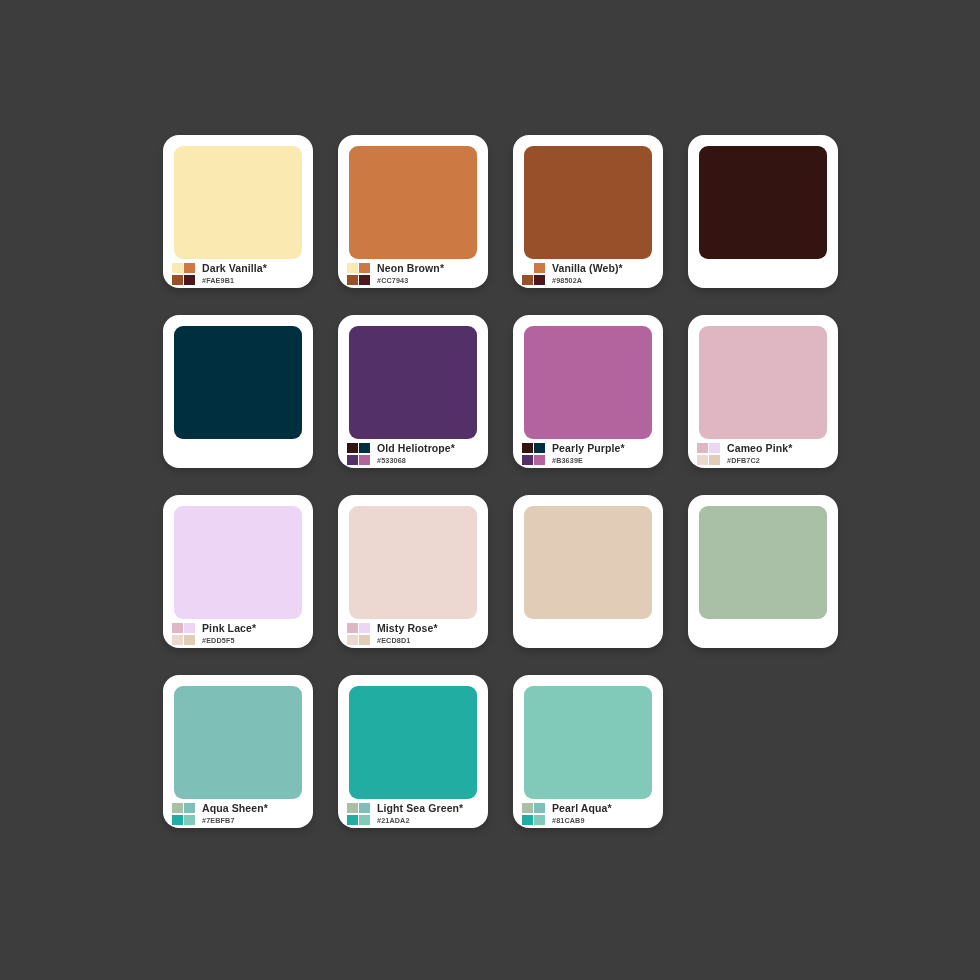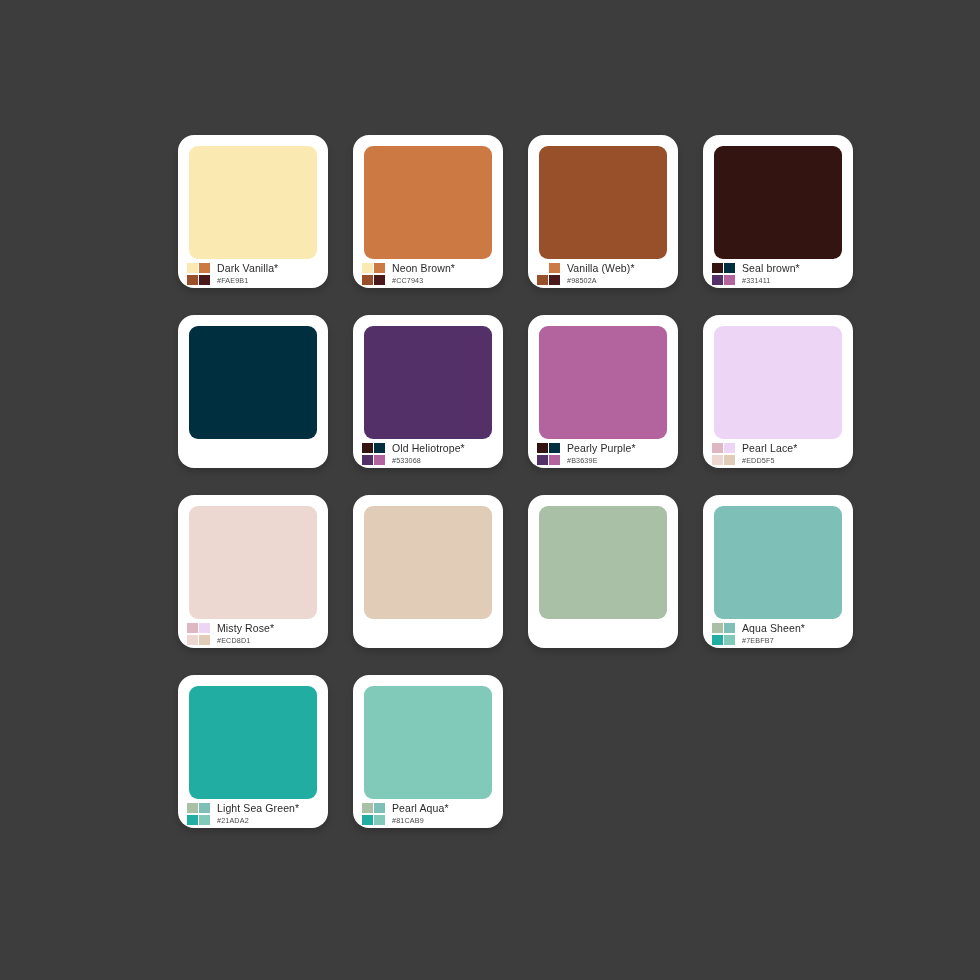"Dark Vanilla*" #card-grid { font-weight: none -> bold; left: 178px -> 163px }
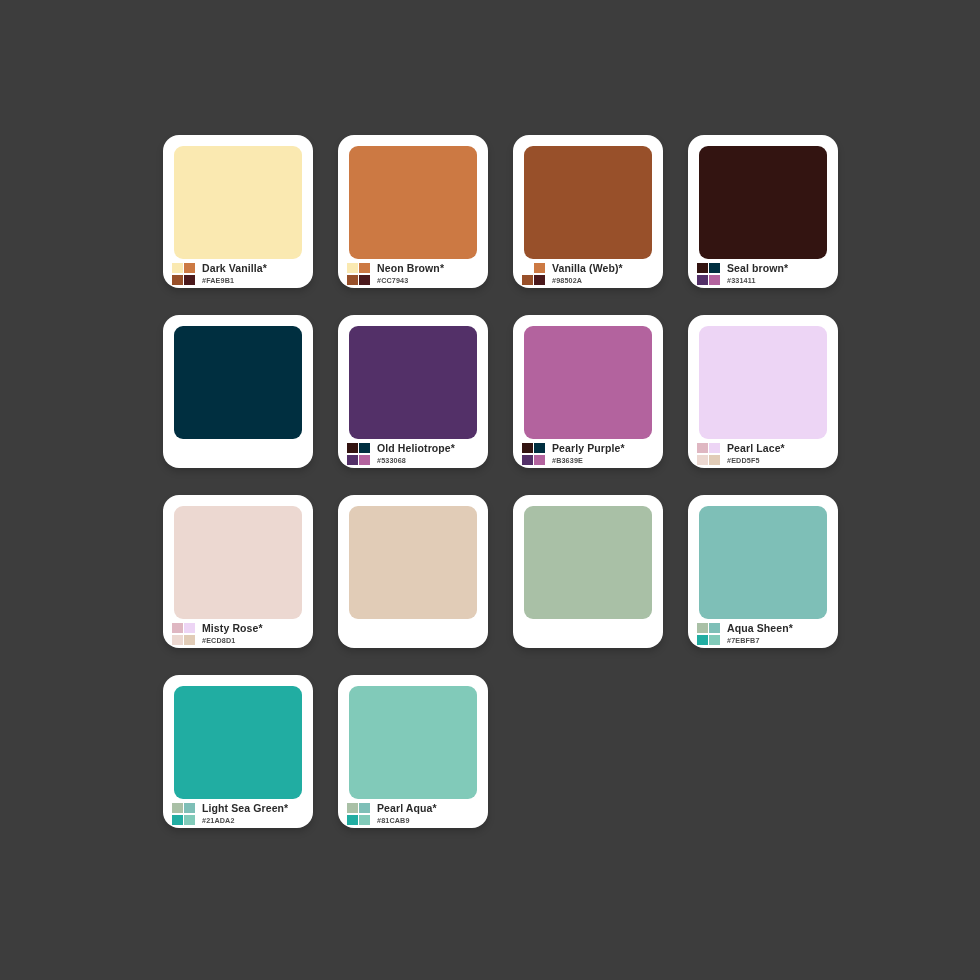"Seal brown*" div.card-info { html: <div> <div> <div></div> <div></div> <div></div> <div></div> </div> <div> <div>Seal brown*</div> <div>#331411</div> </div> </div> -> none }
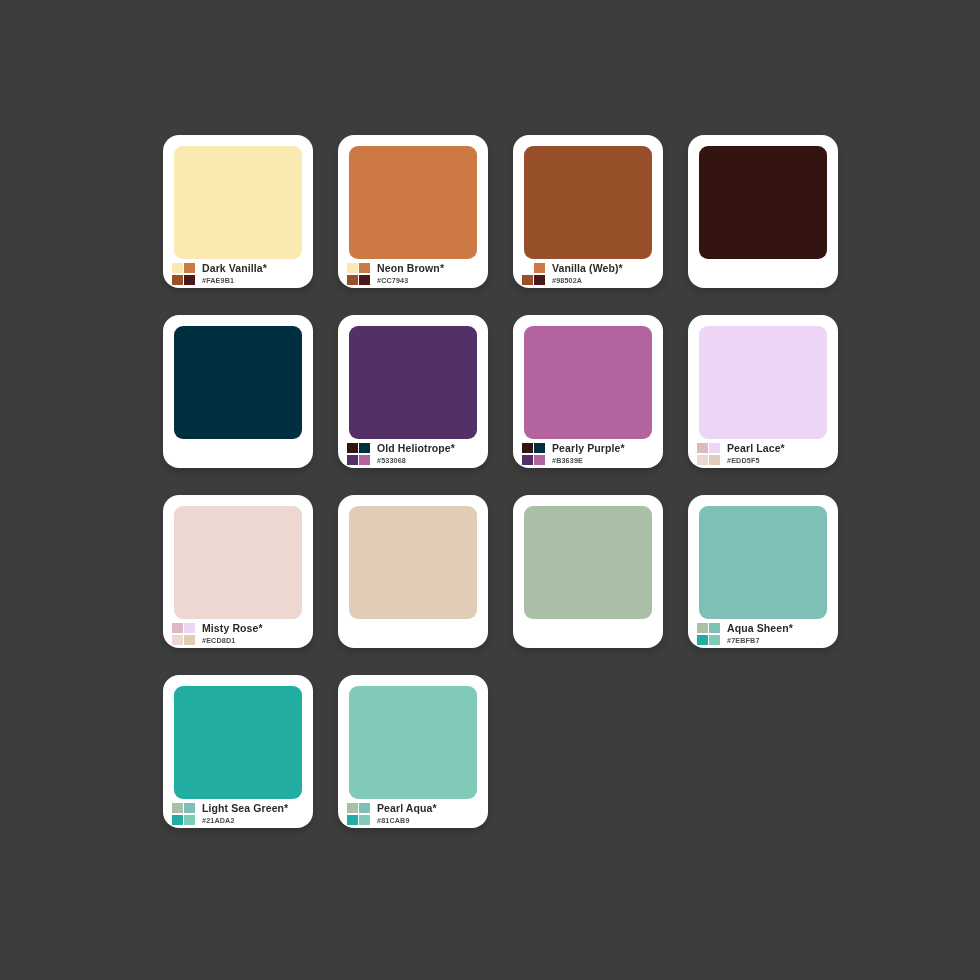"Cameo Pink*" div.swatch-card { html: none -> <div> <div></div> <div> <div> <div></div> <div></div> <div></div> <div></div> </div> <div> <div>Cameo Pink*</div> <div>#DFB7C2</div> </div> </div> </div> }
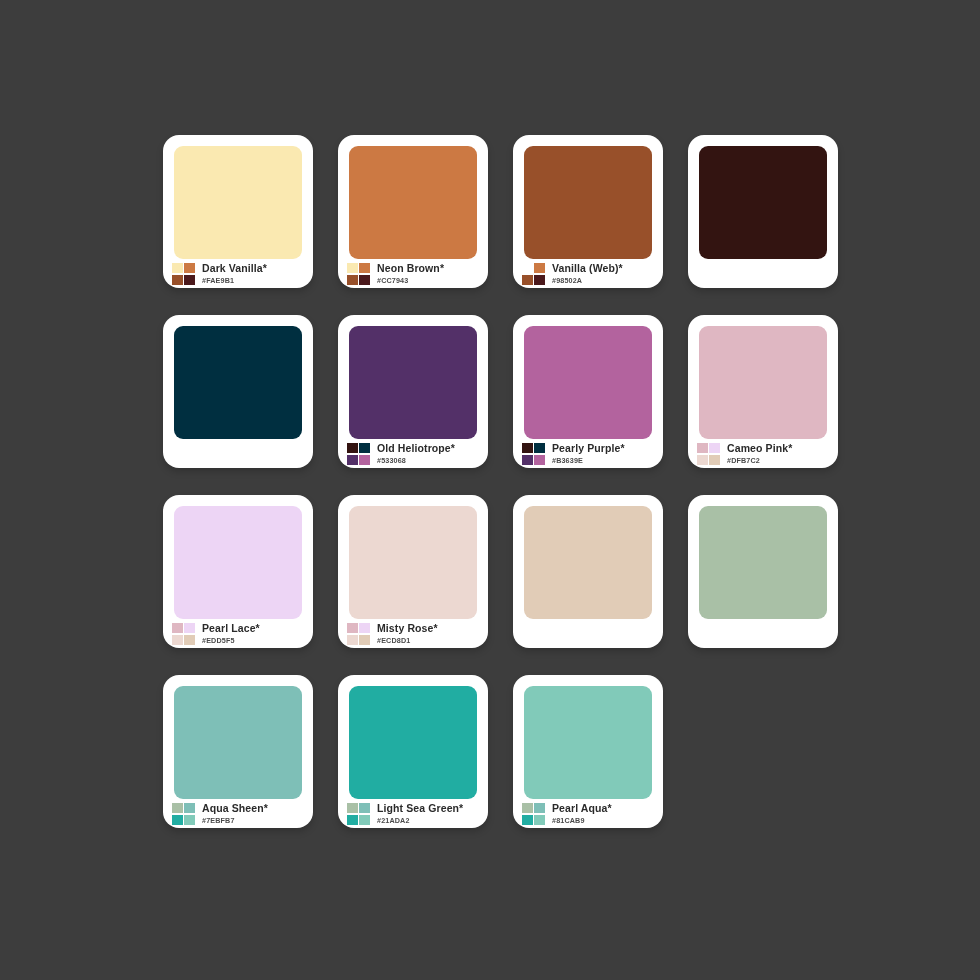"Pearl Lace*" div.color-name { text: Pearl -> Pink }
